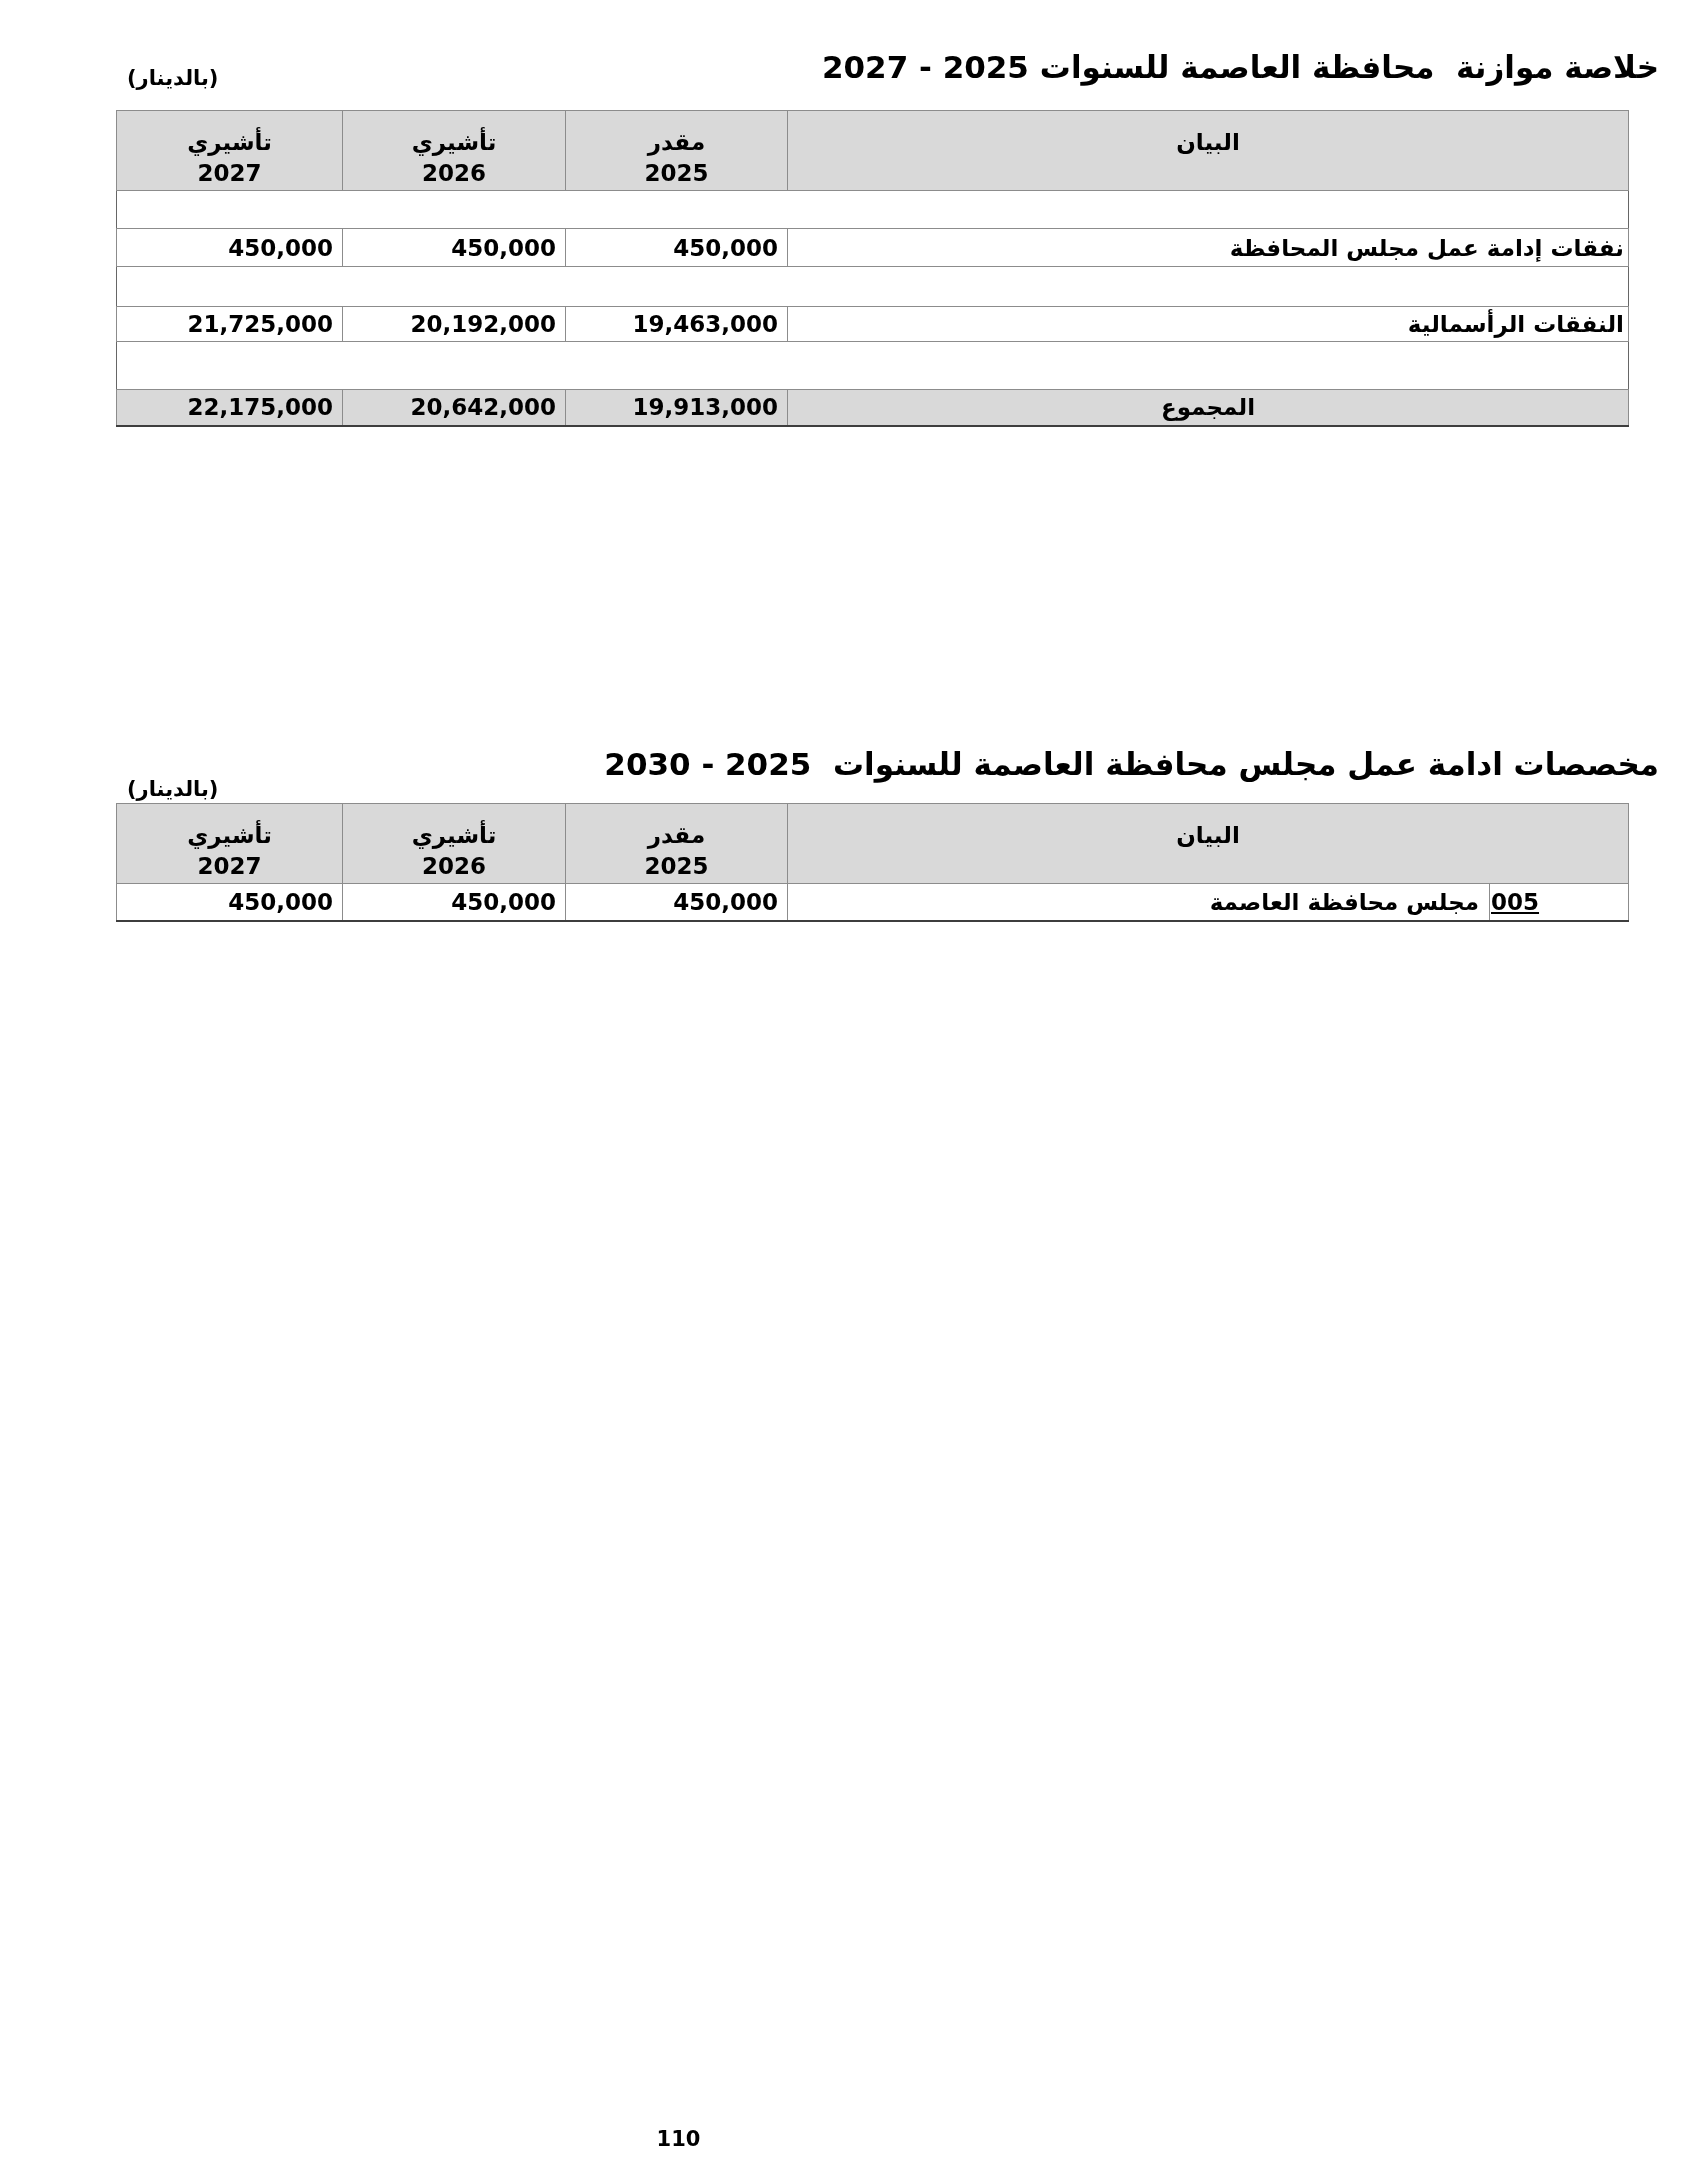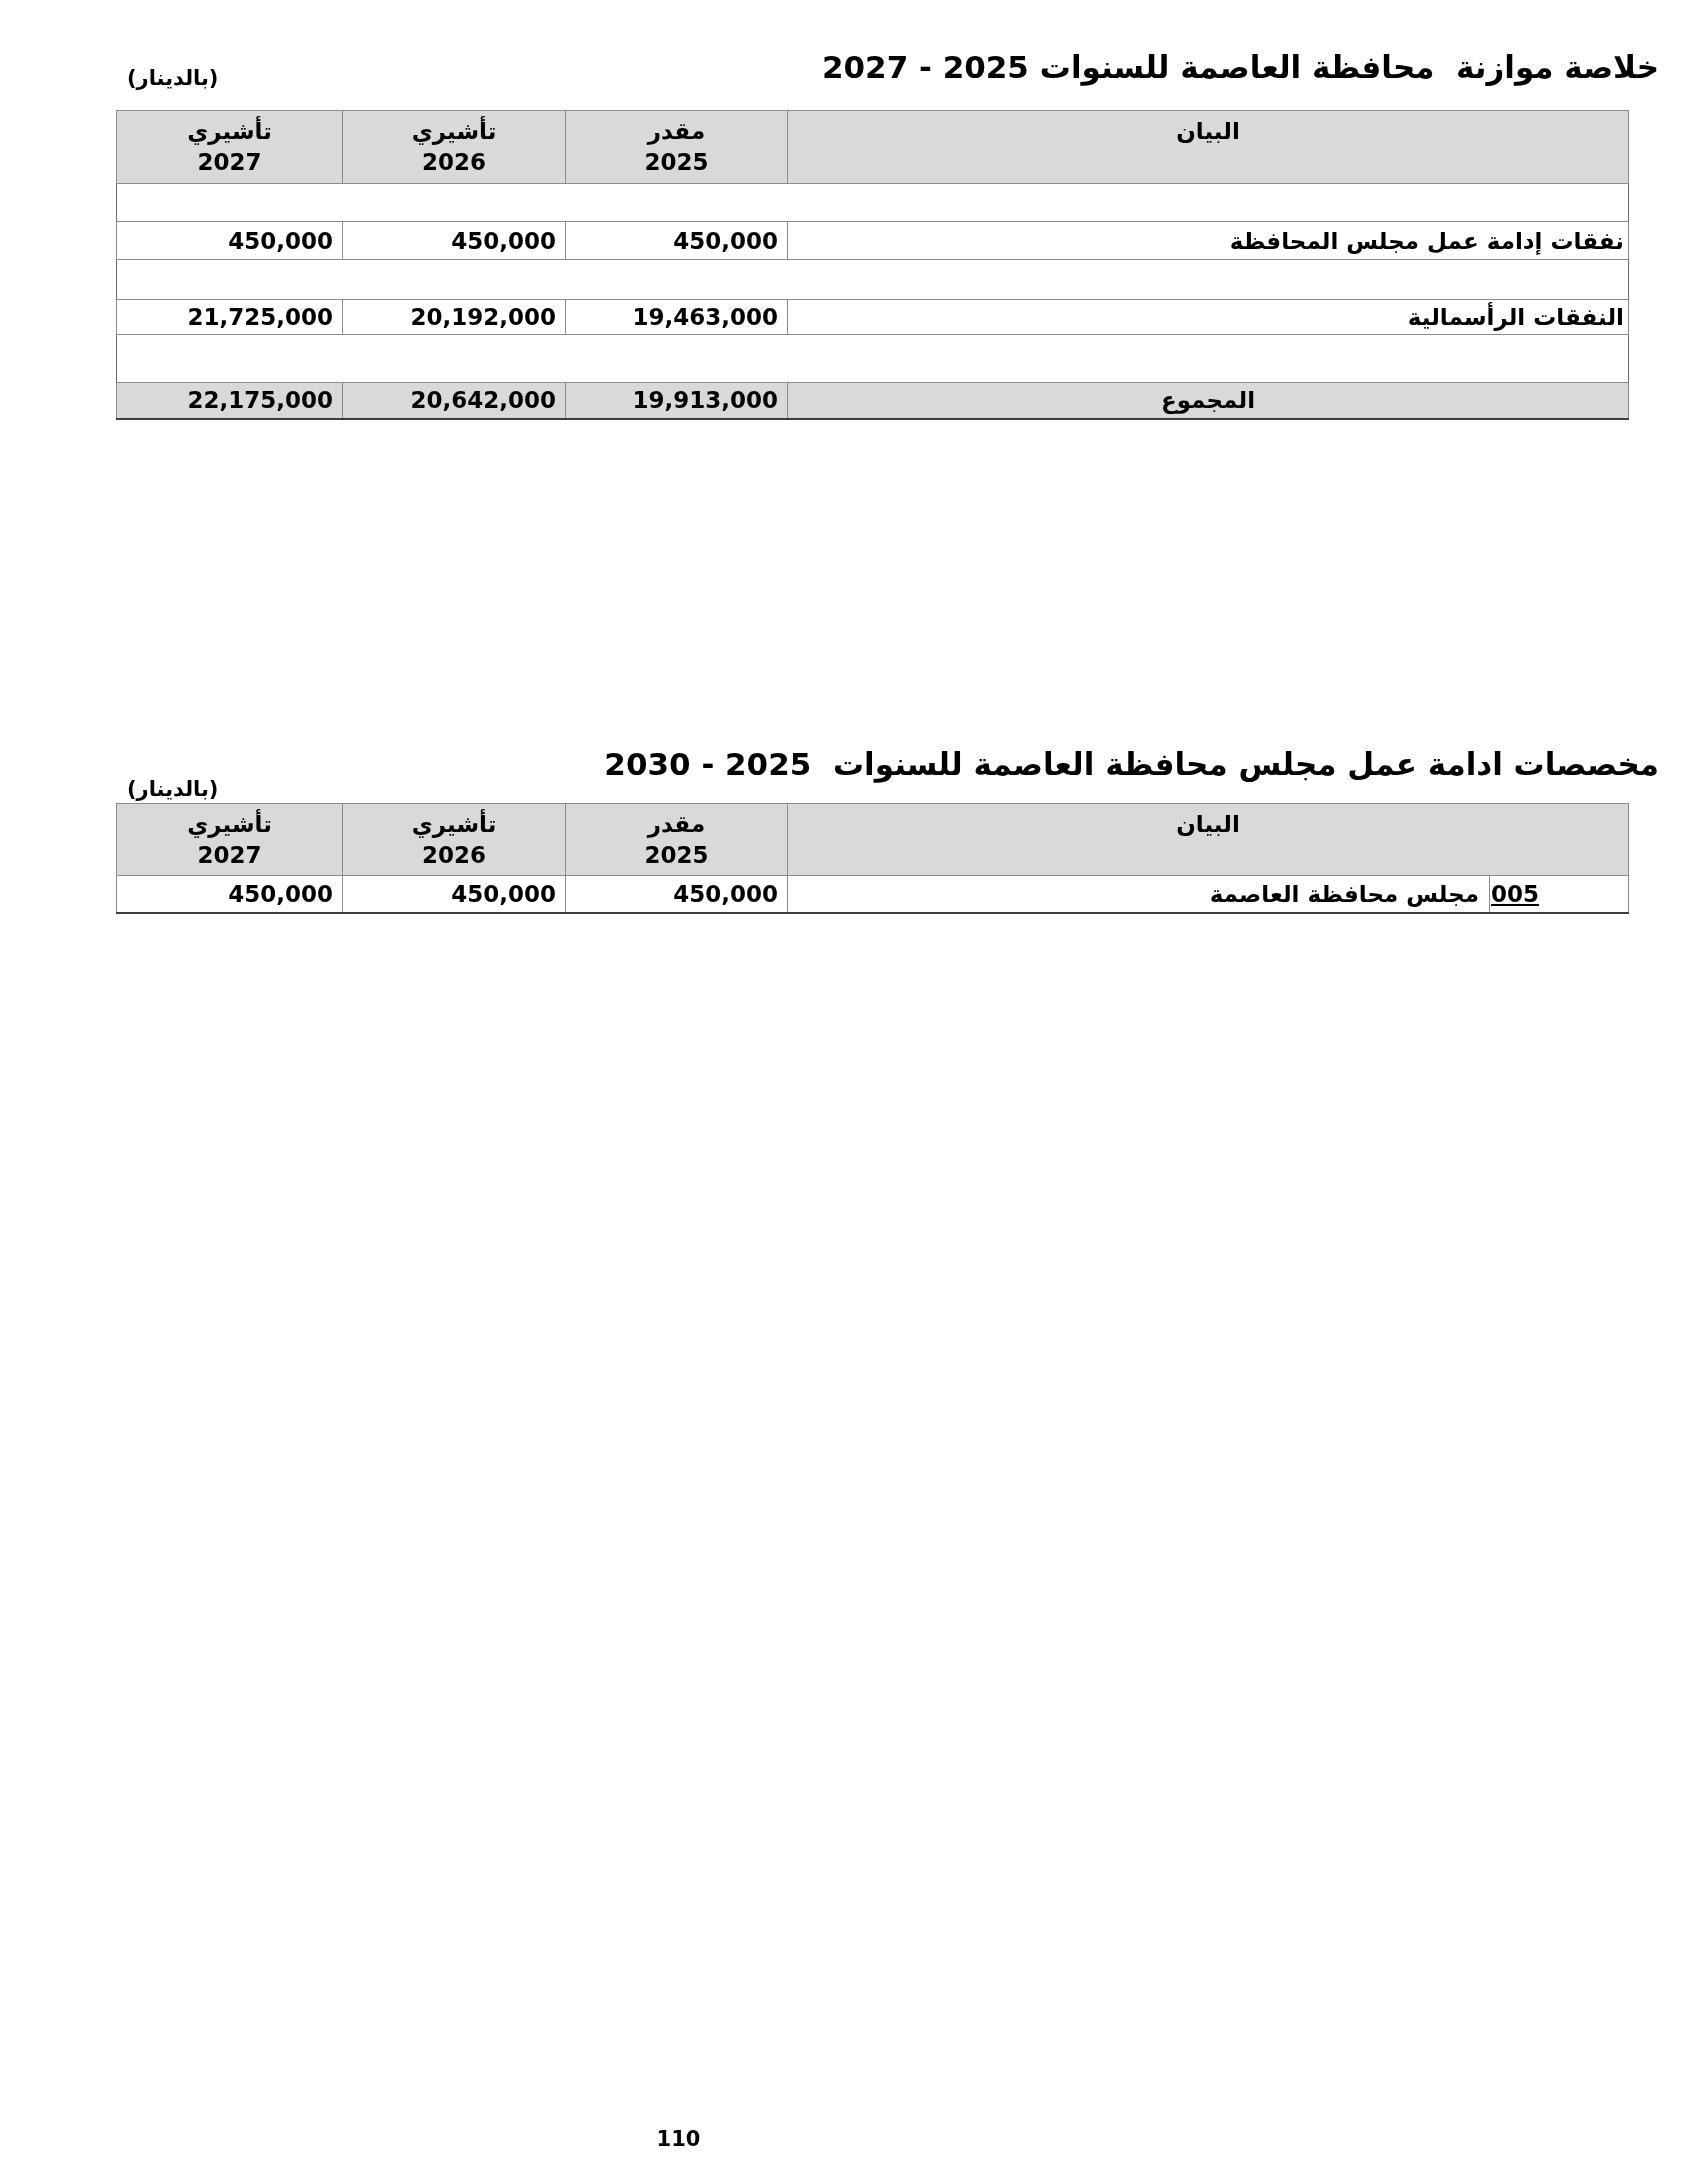"تأشيري" tr.head th { padding-top: 5px -> 16px }
